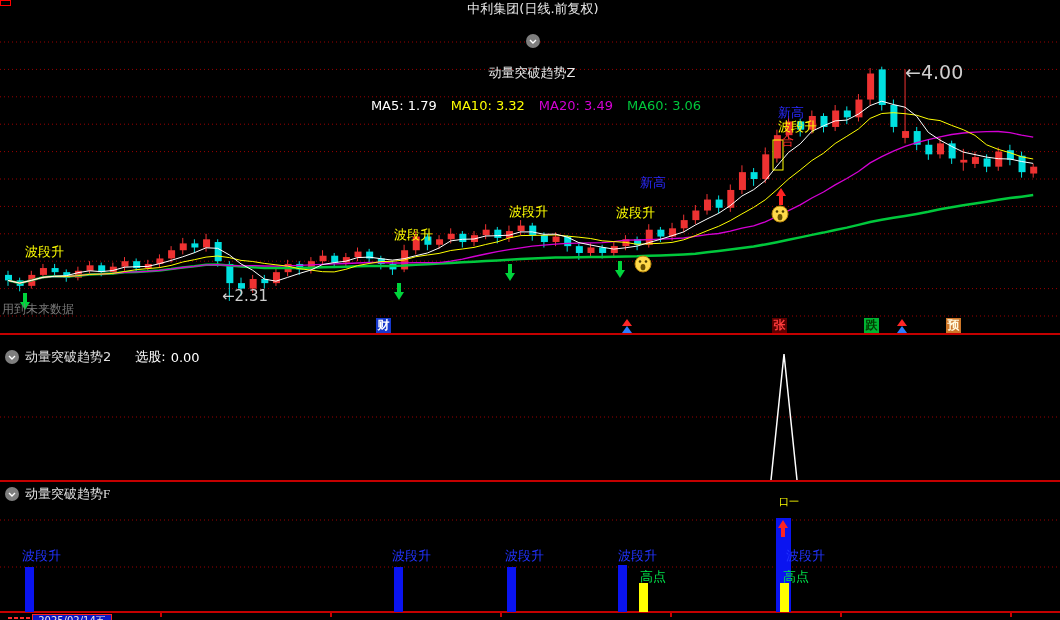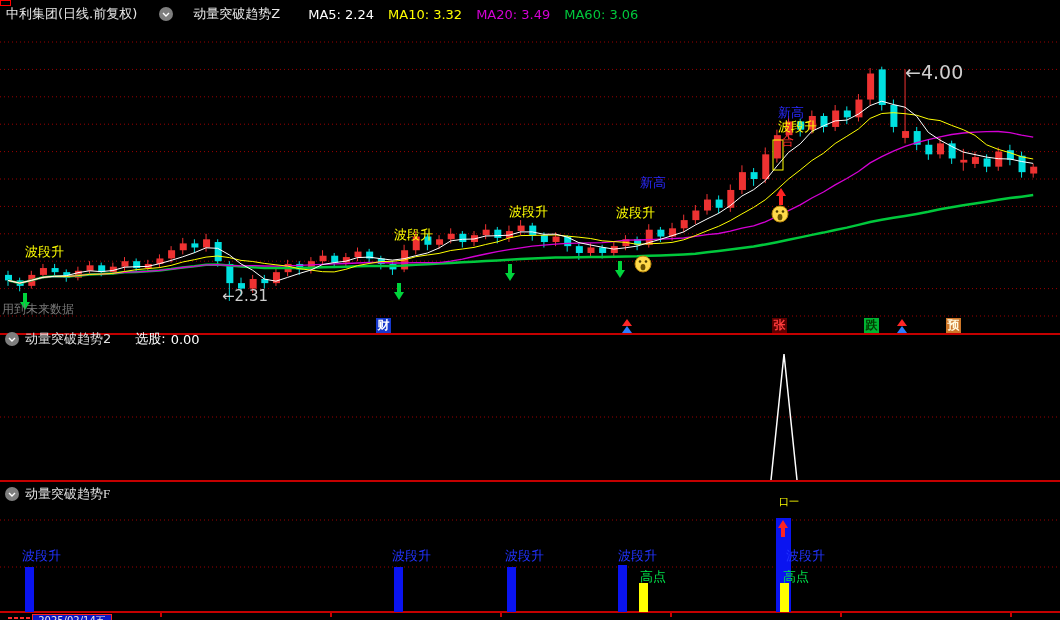"中利集团(日线.前复权)" #titlebar { flex-direction: none -> column }
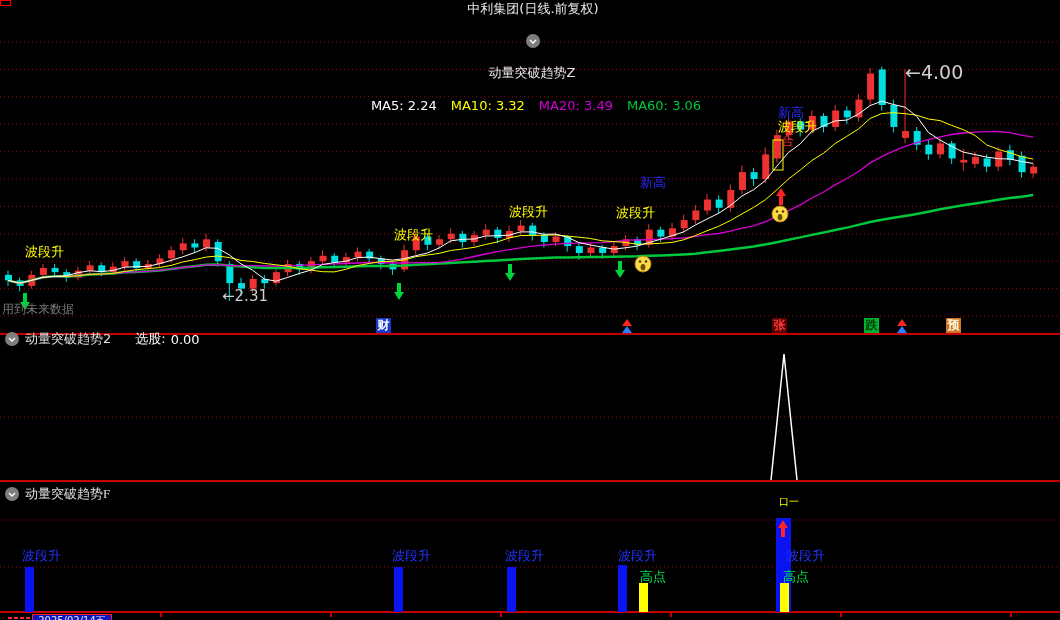"MA5: 2.24" span { text: 2.24 -> 1.79 }
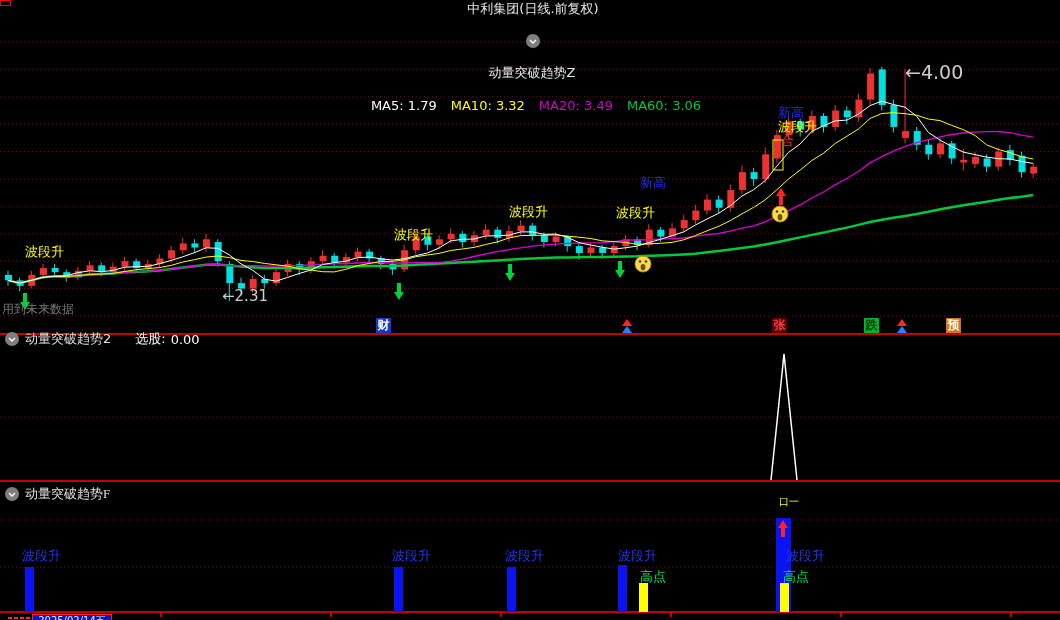"动量突破趋势2" div.phead { top: 330px -> 348px }
